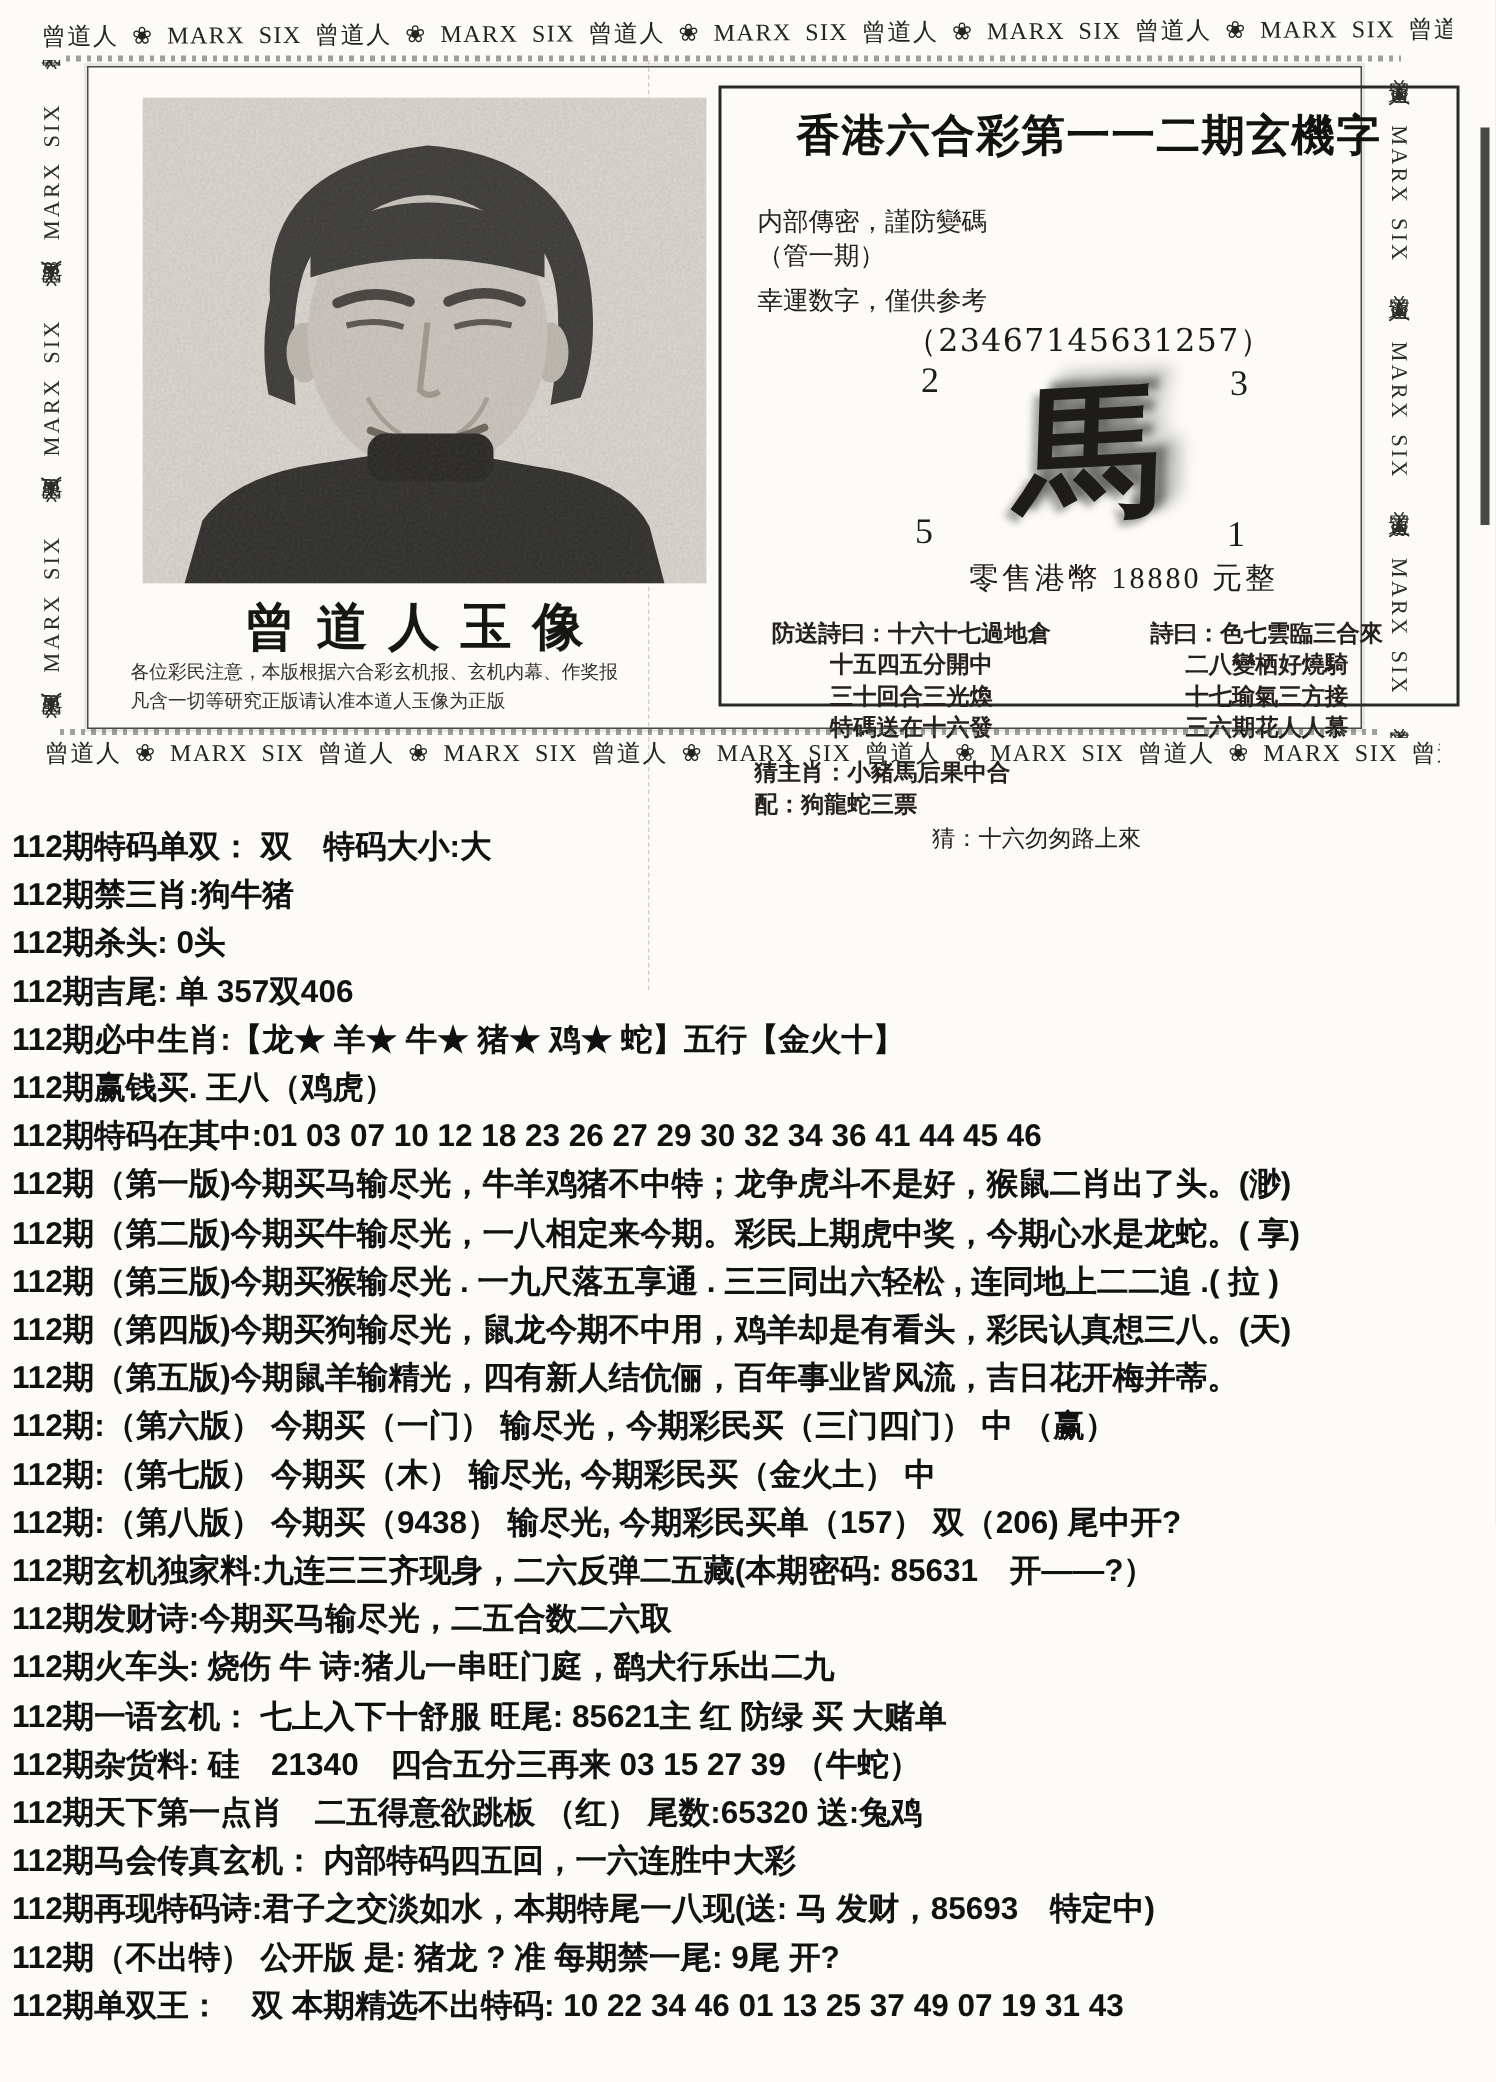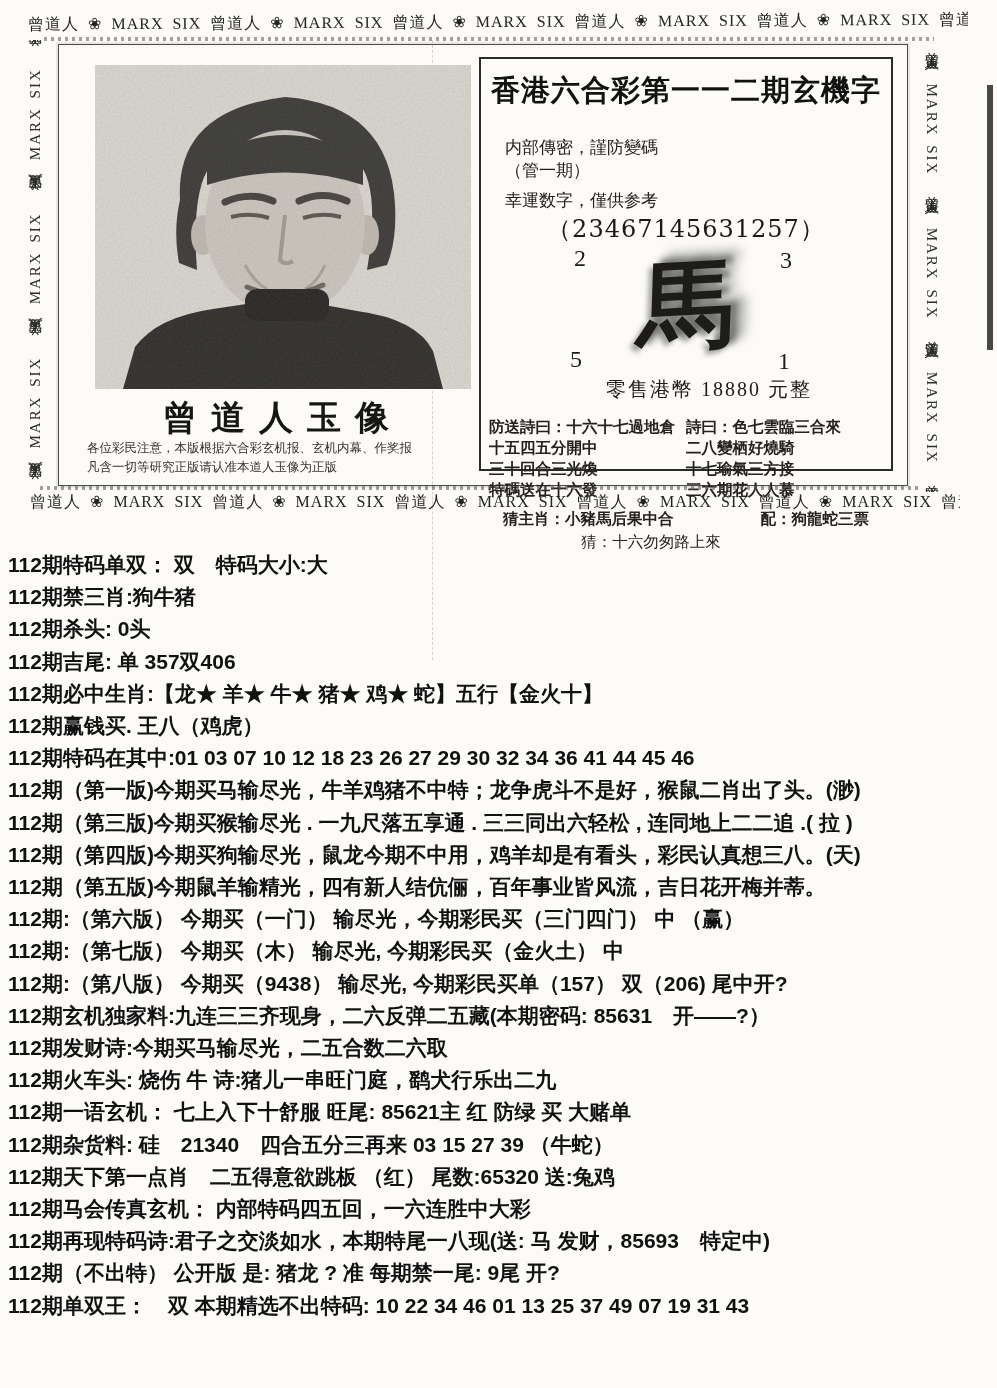"香港六合彩第一一二期玄機字" .title-box { width: 414px -> 494px }
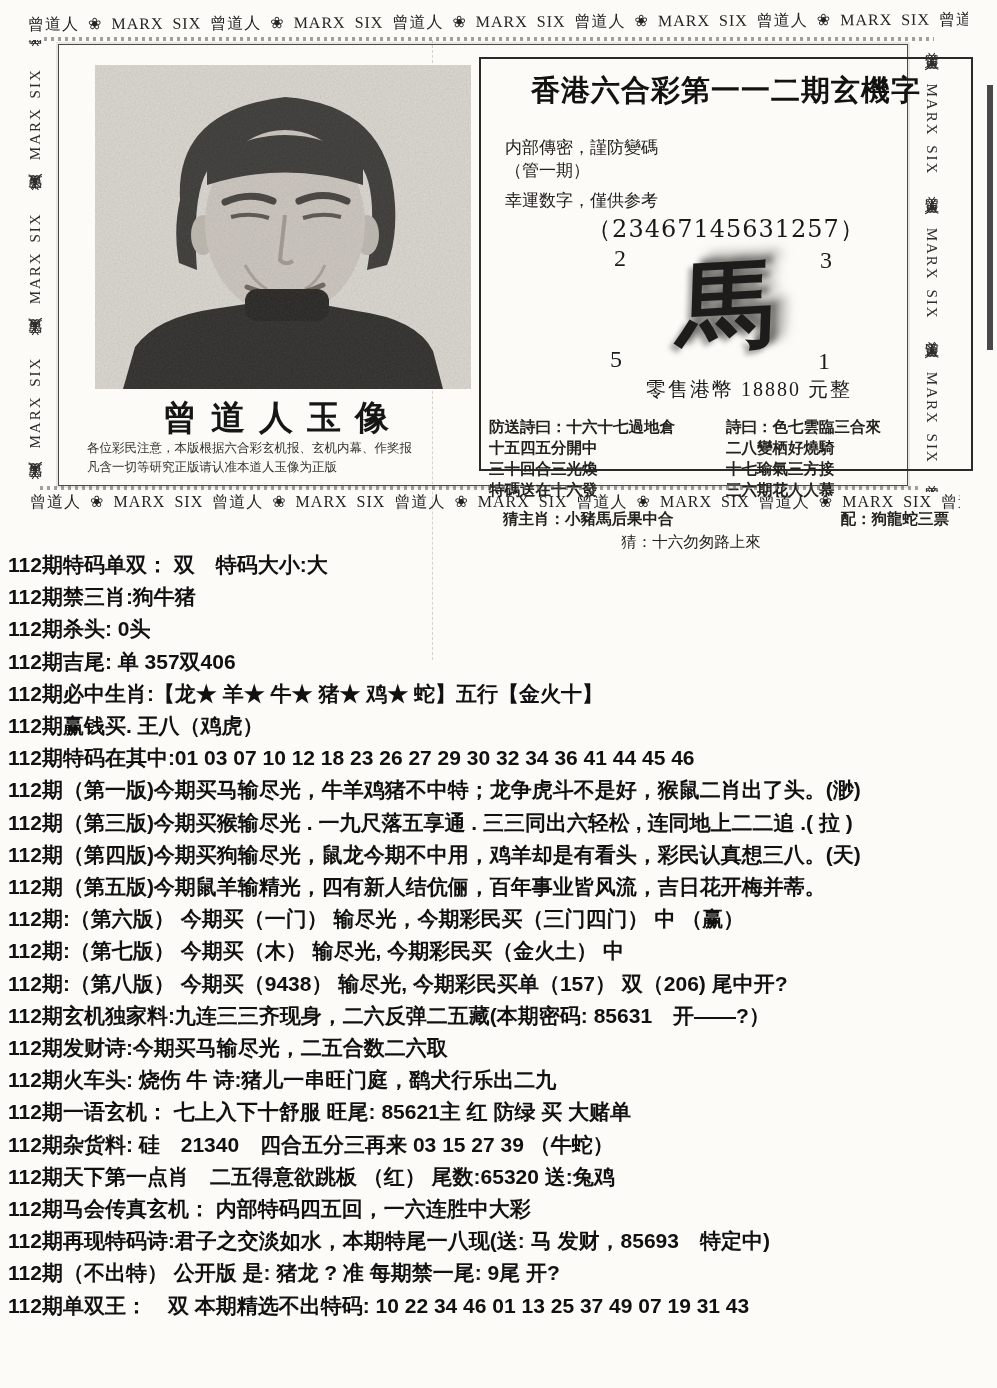"（23467145631257）" .tb-nums { font-size: 24px -> 21px }
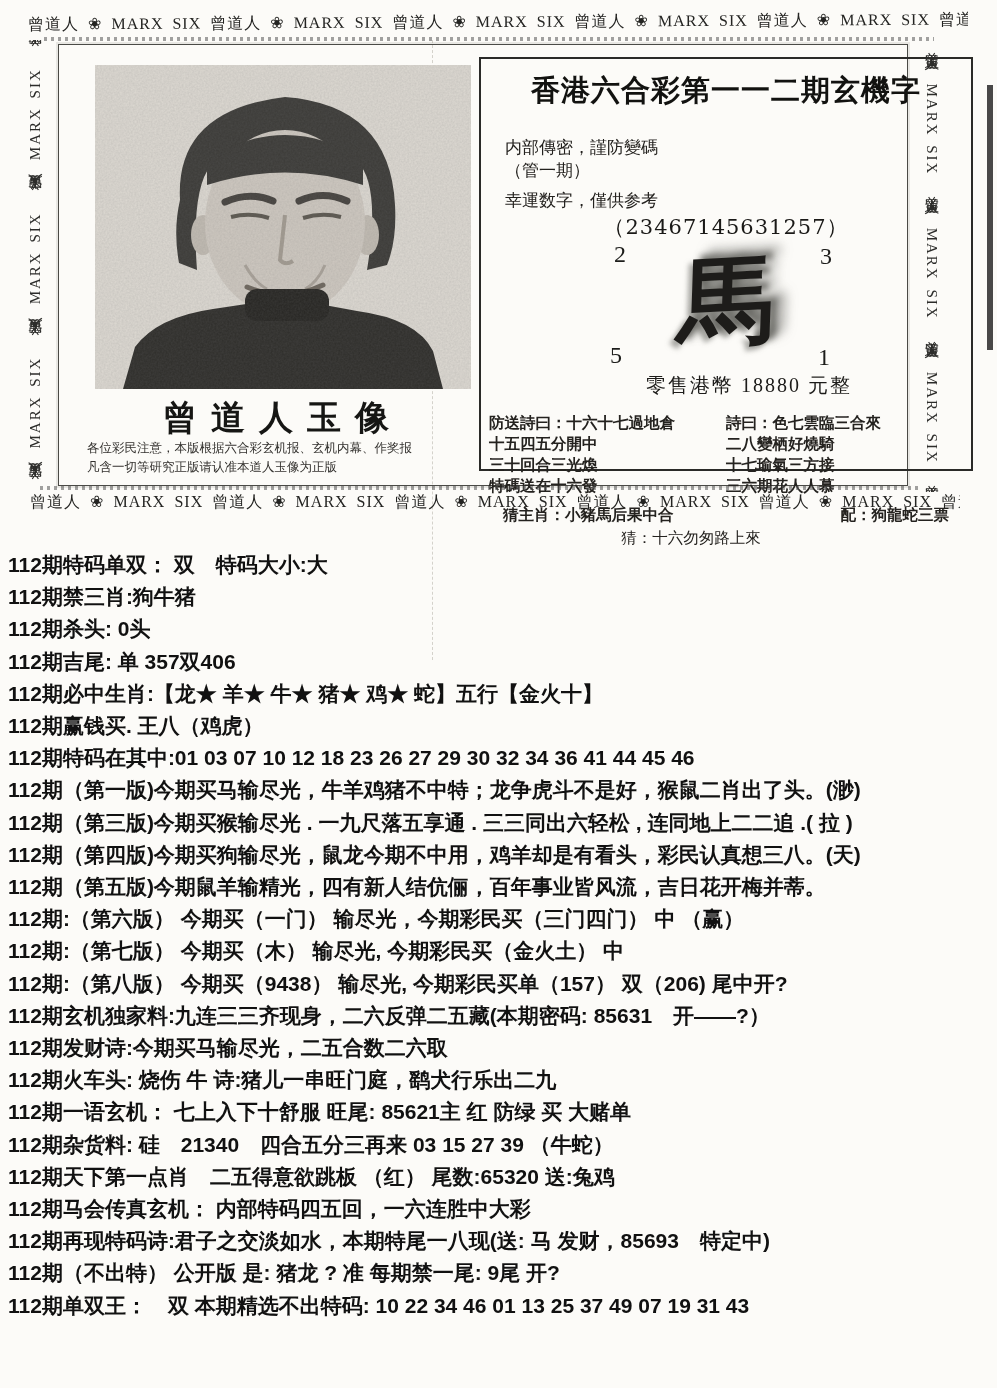"防送詩曰：十六十七過地倉" .poem-col { text-align: none -> center }
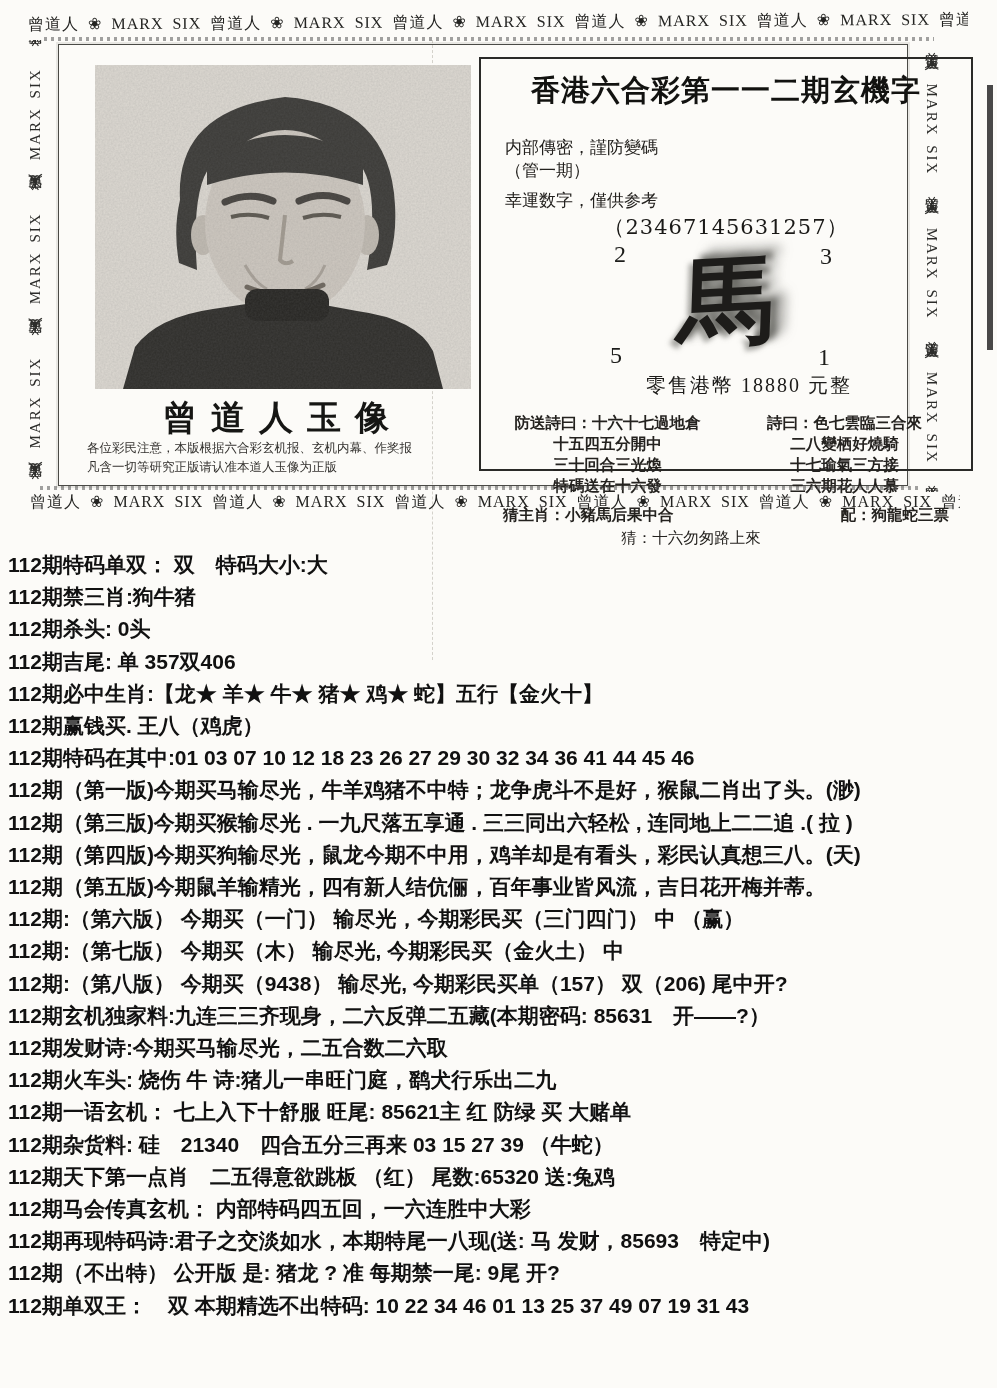"猜主肖：小豬馬后果中合" .tb-guess { flex-direction: none -> column }
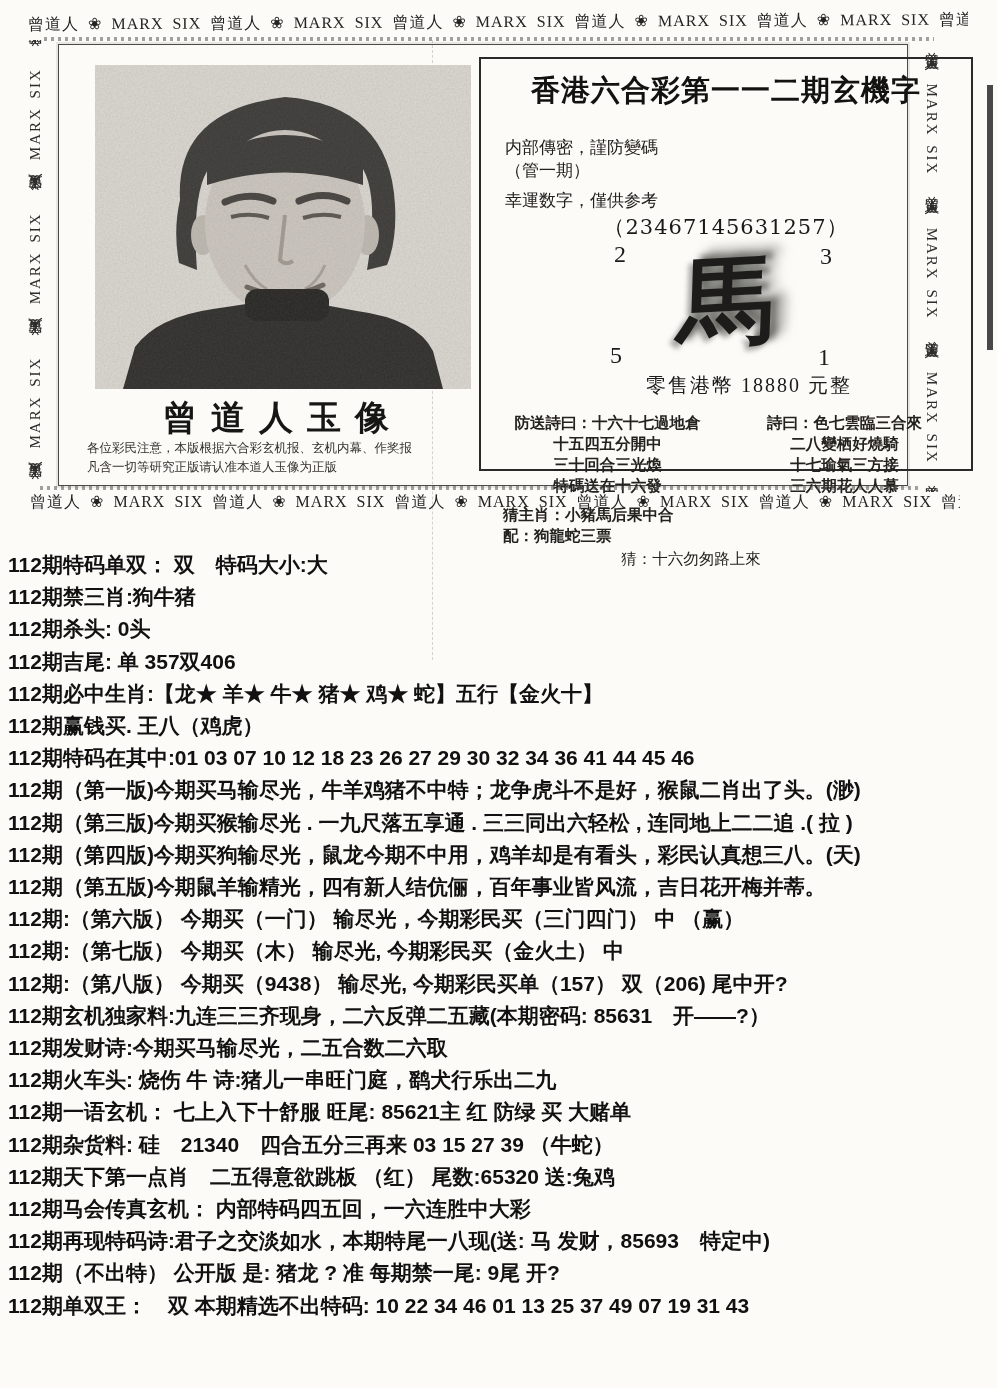"112期（第二版)今期买牛输尽光，一八相定来今期。彩民上期虎中奖，今期心水是龙蛇" div.tip-line { html: none -> <div>112期（第二版)今期买牛输尽光，一八相定来今期。彩民上期虎中奖，今期心水是龙蛇。( 享)</div> }
